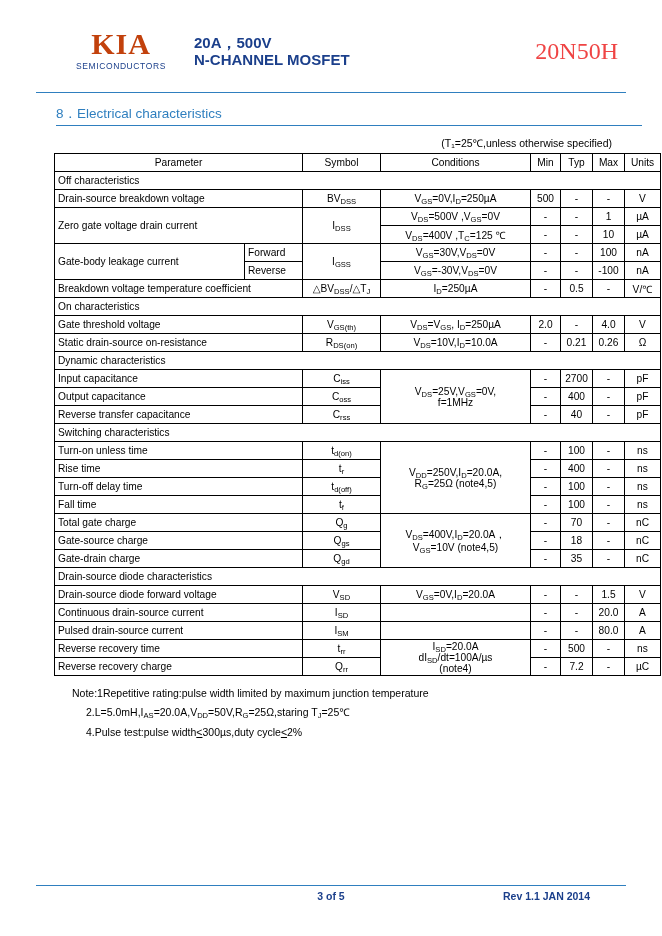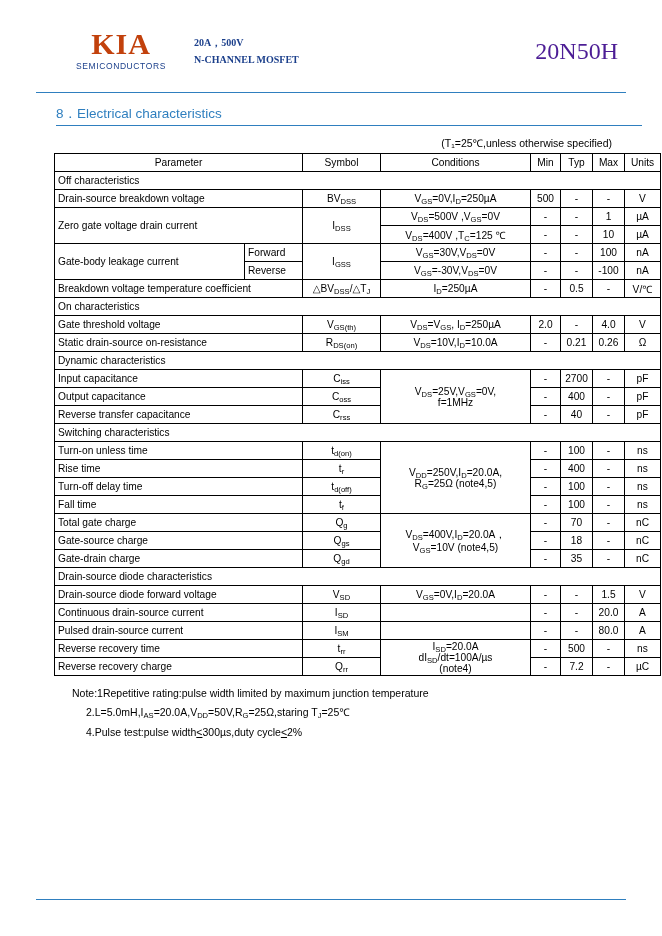"20A，500V" .header-center { font-family: Liberation Serif, serif -> none; font-size: 10px -> 15px }
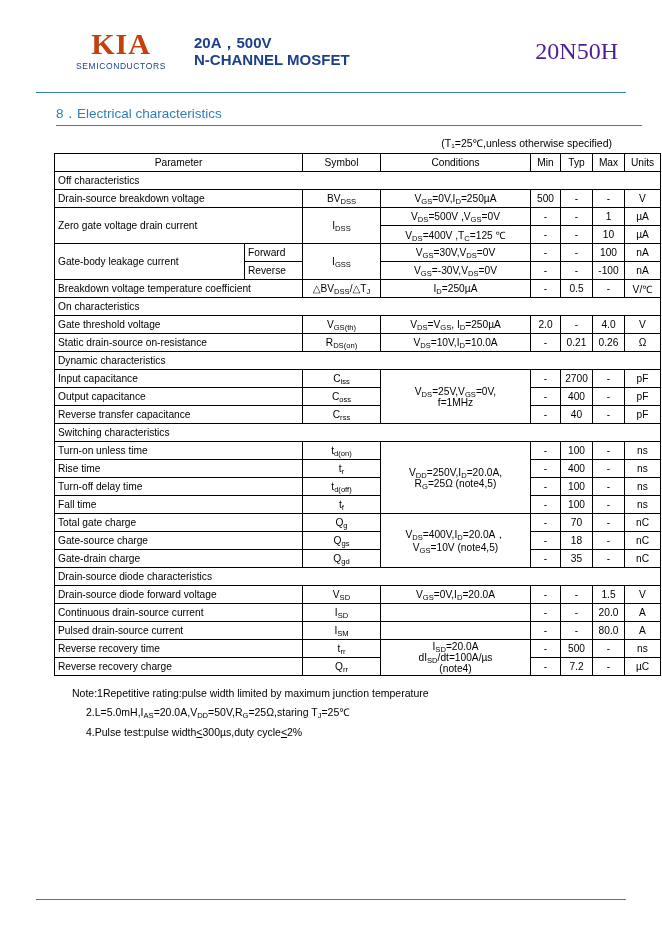"20N50H" .header-right { color: #4c1d95 -> #ef4444 }
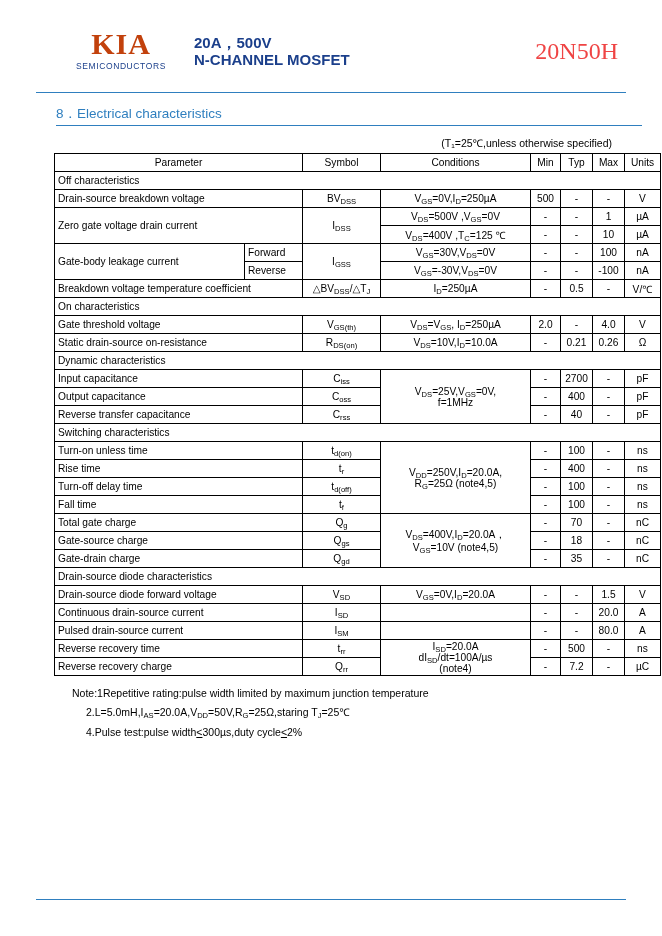"3 of 5" div.footer-row { html: none -> <div> <span>3 of 5</span> <span>Rev 1.1 JAN 2014</span> </div> }
